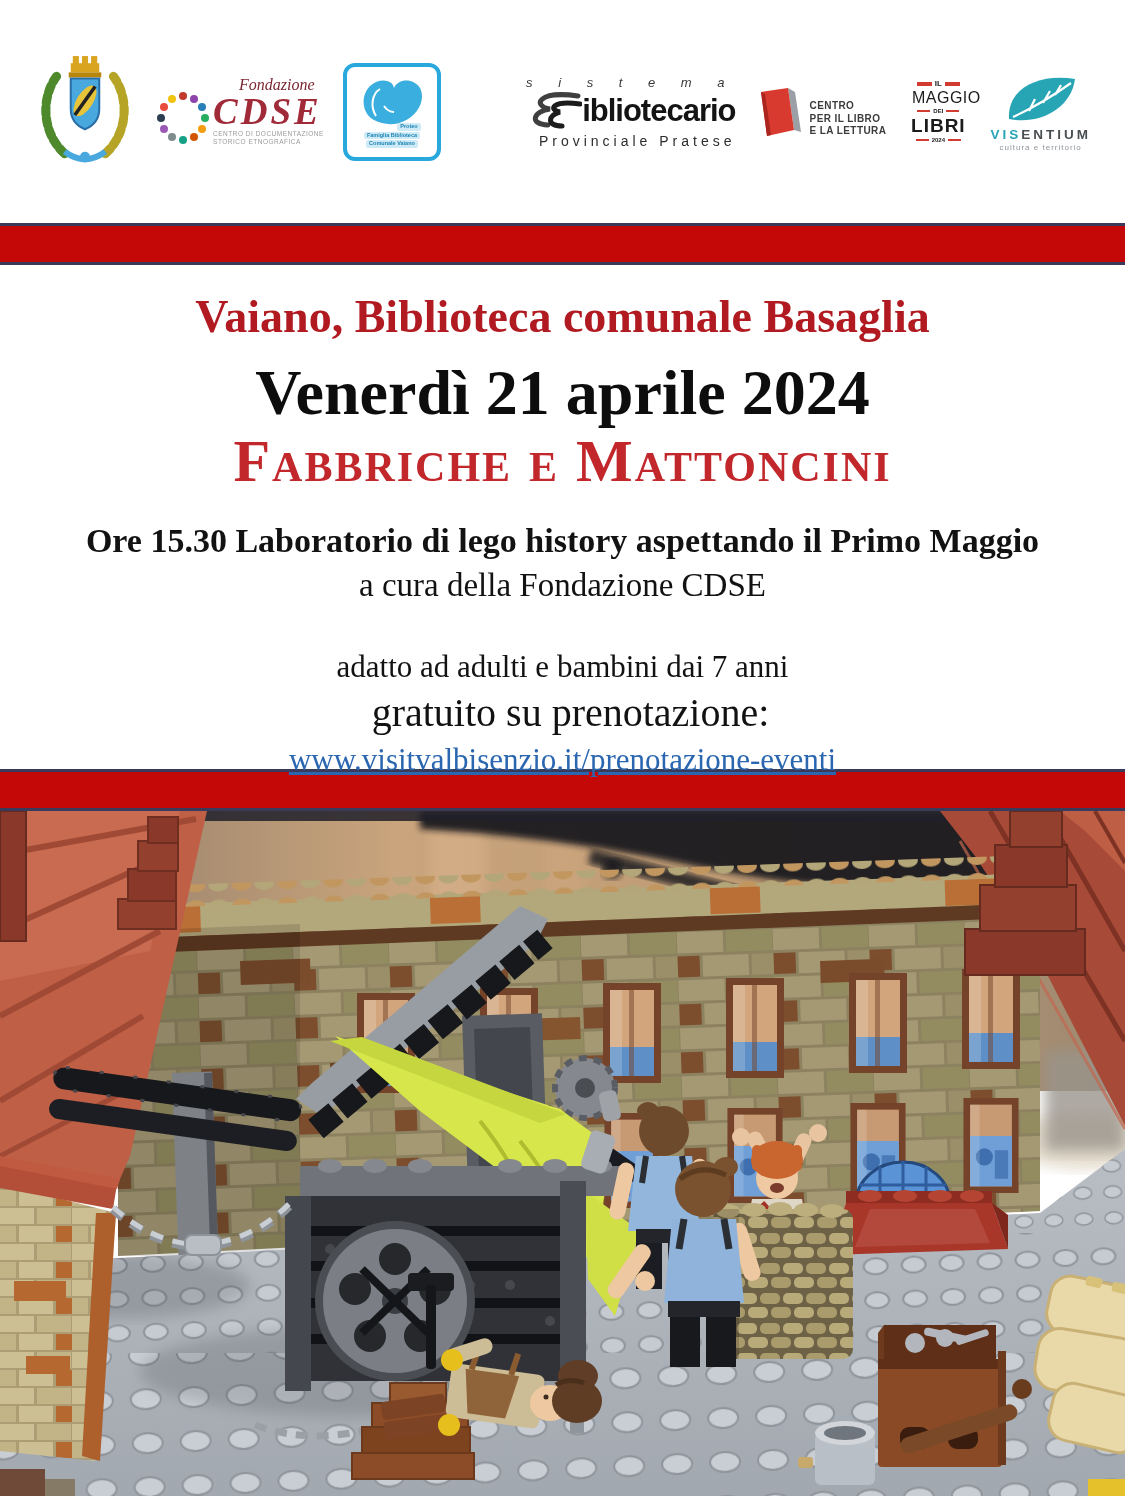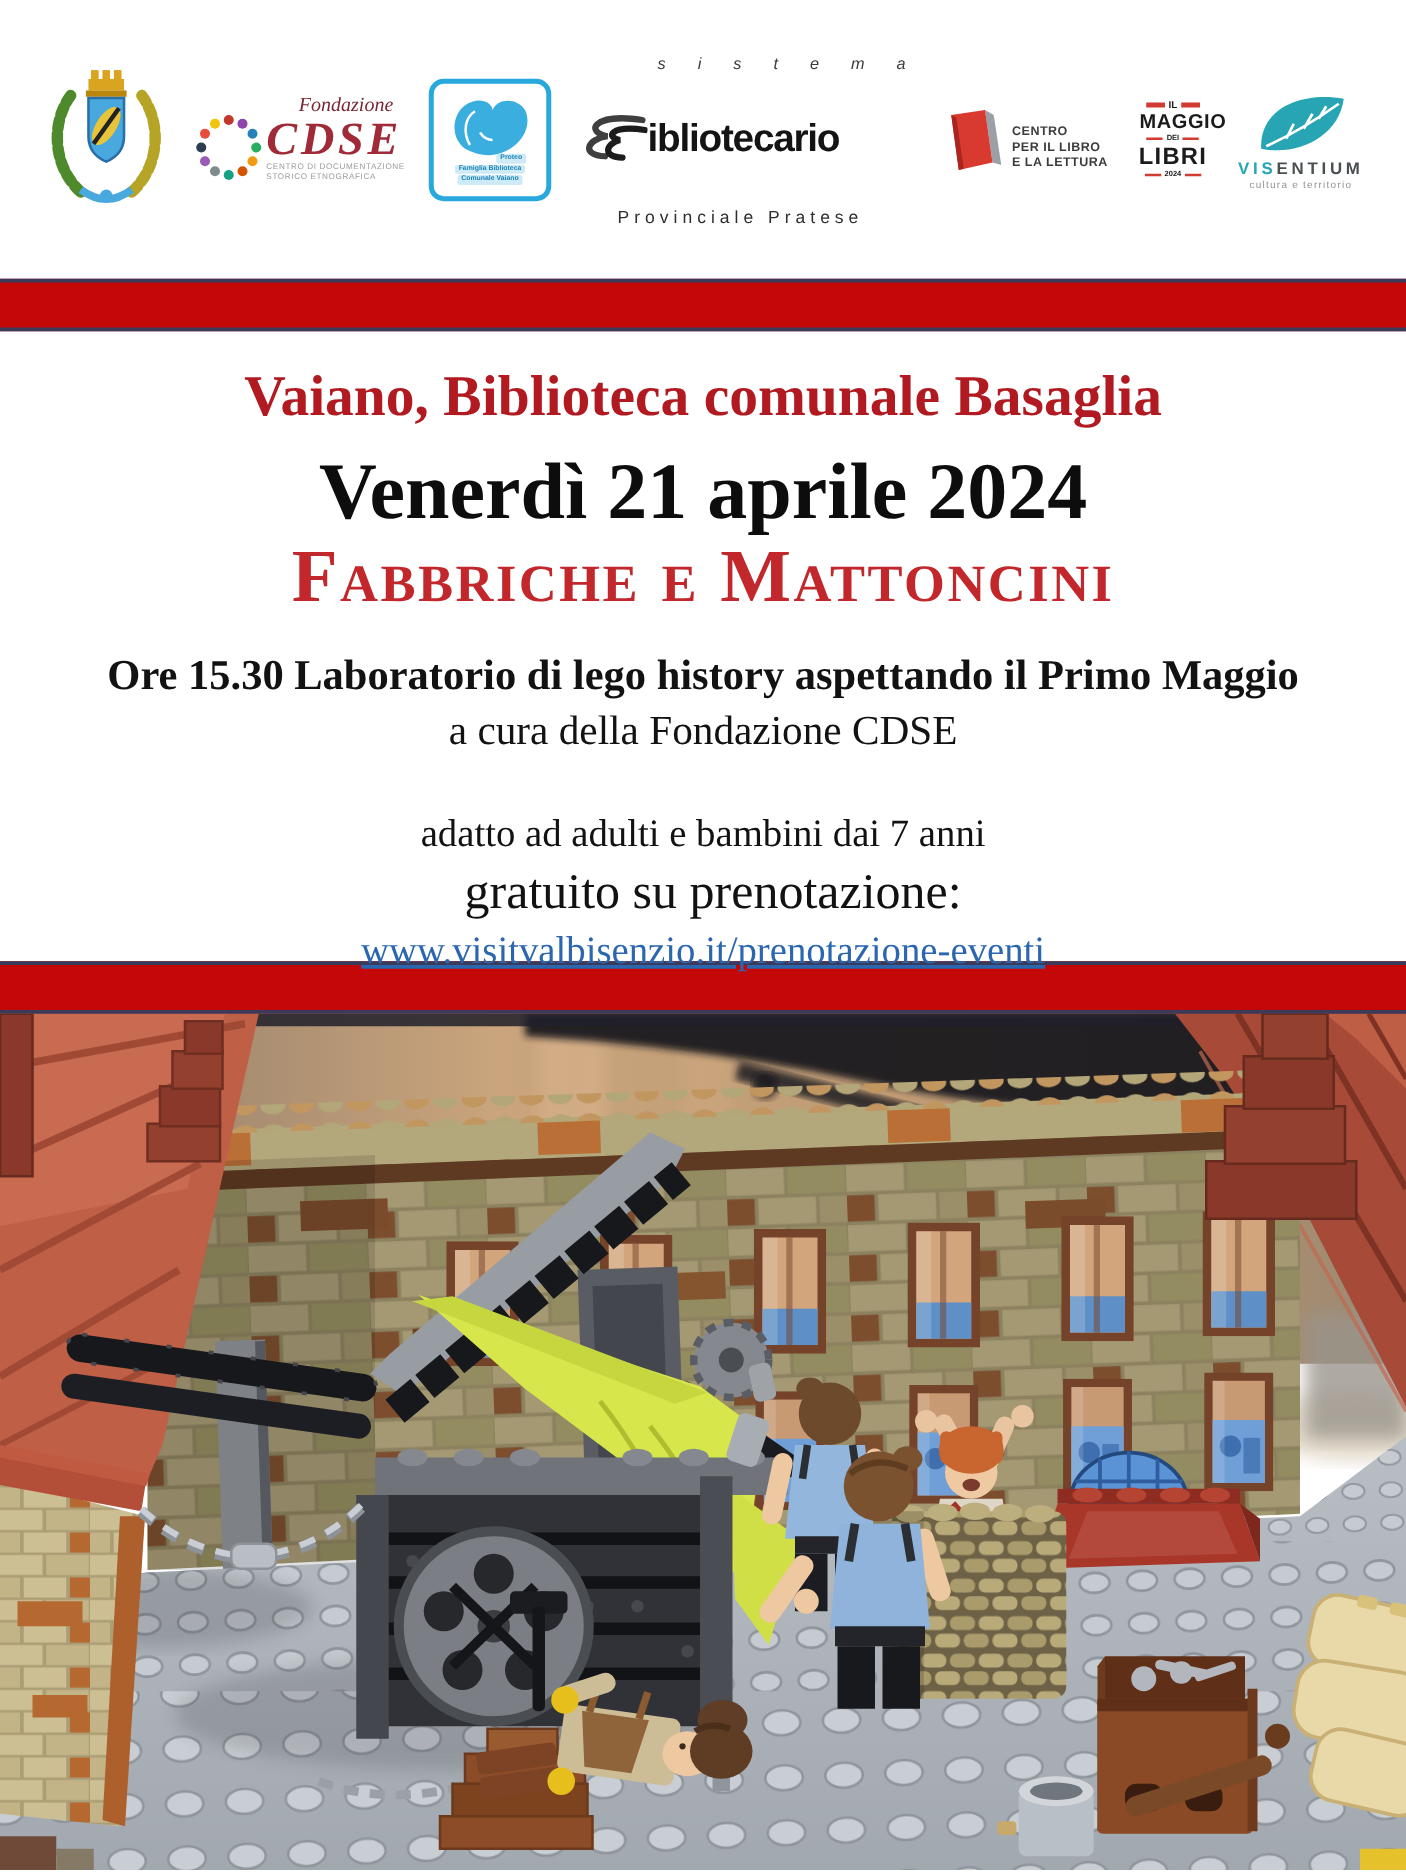"s i s t e" .sist { align-items: flex-start -> flex-end; gap: 32px -> none }
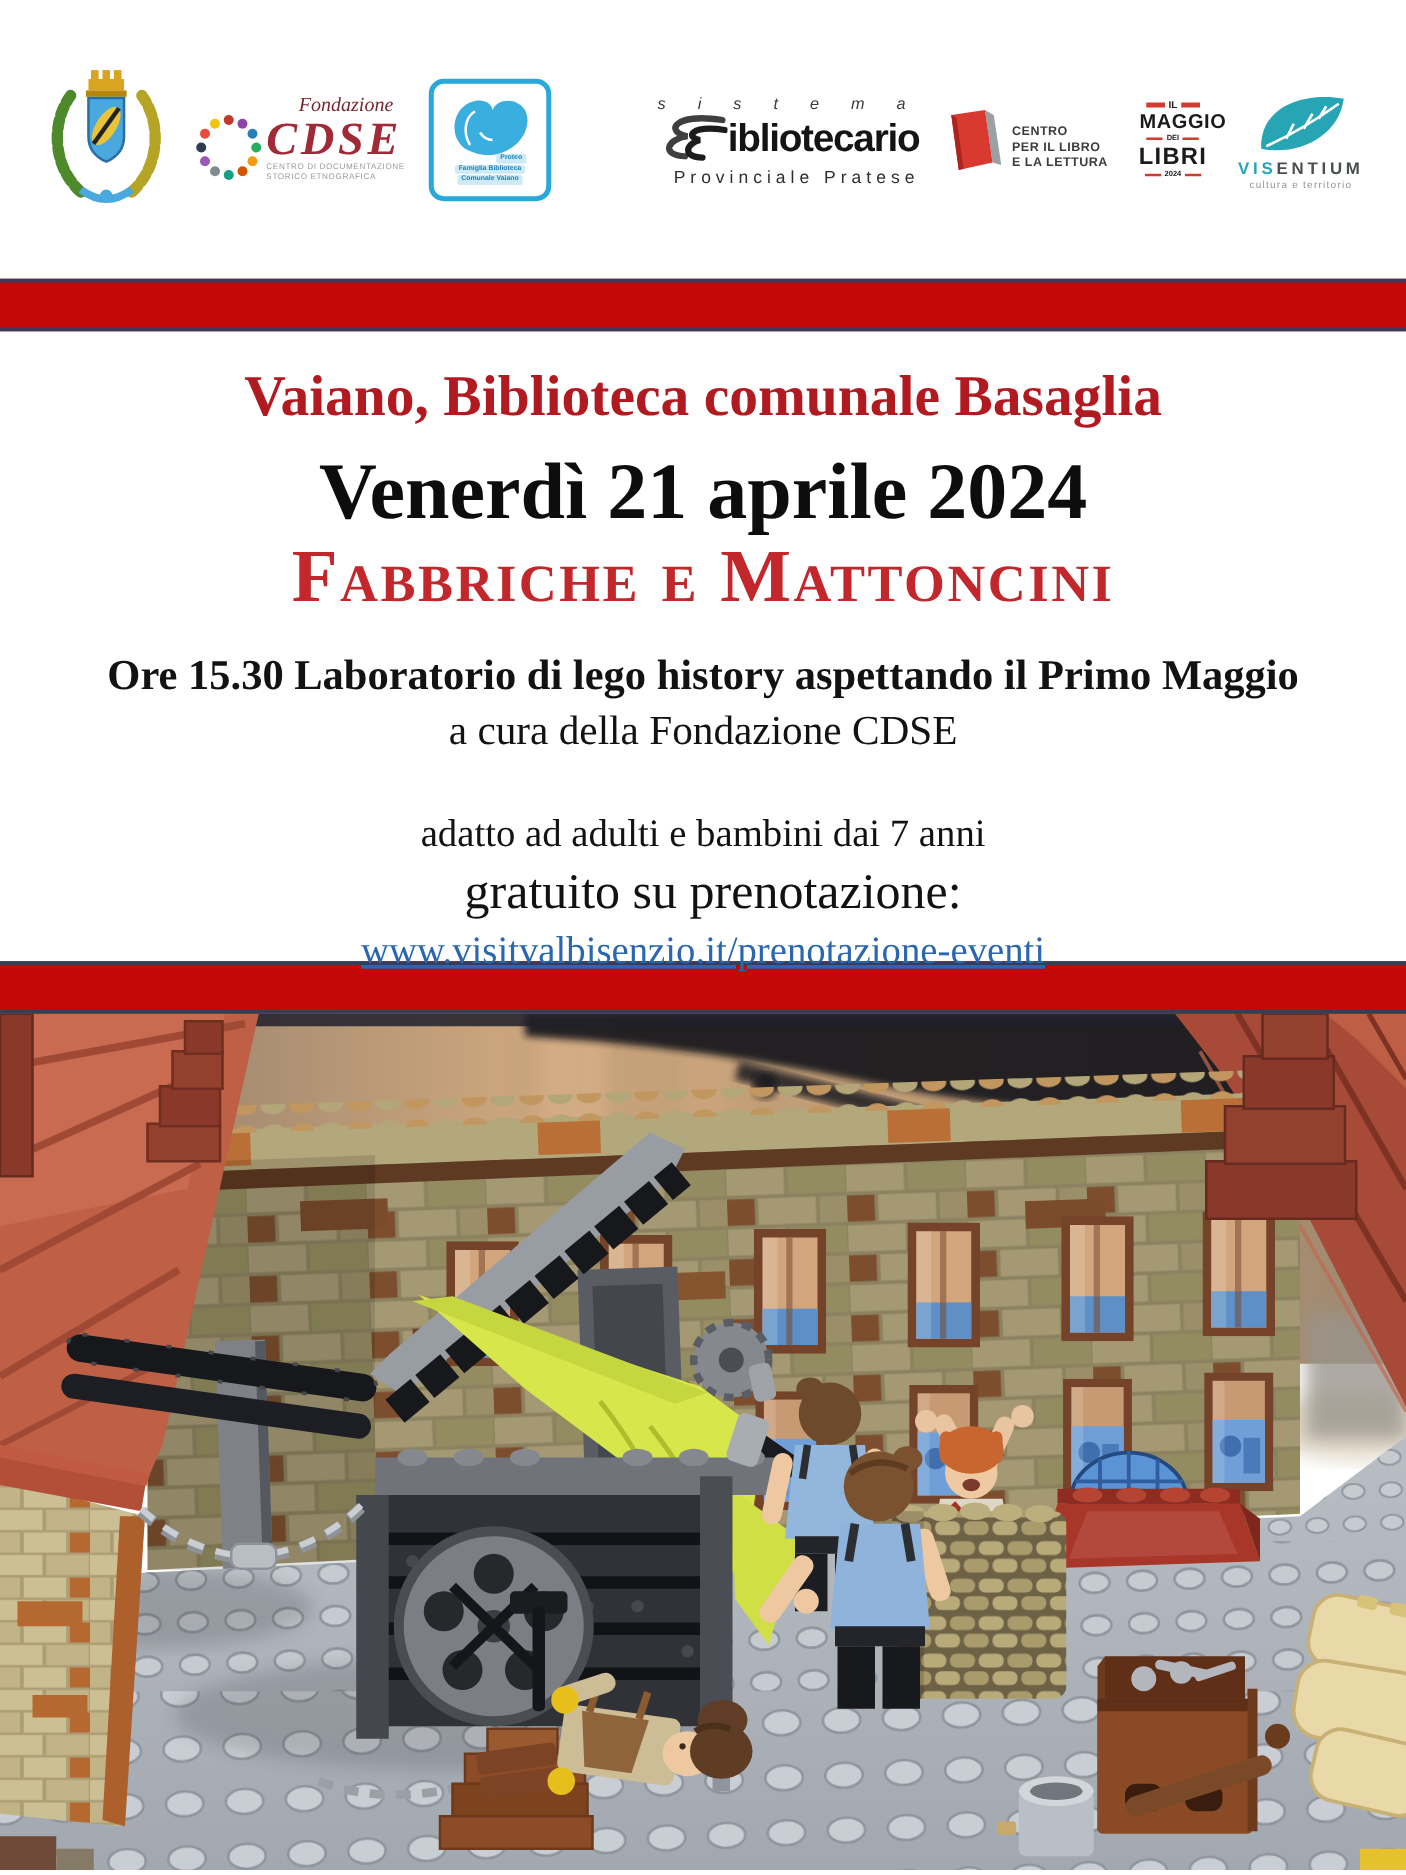"MAGGIO" .mag-big { font-weight: 700 -> 400 }
